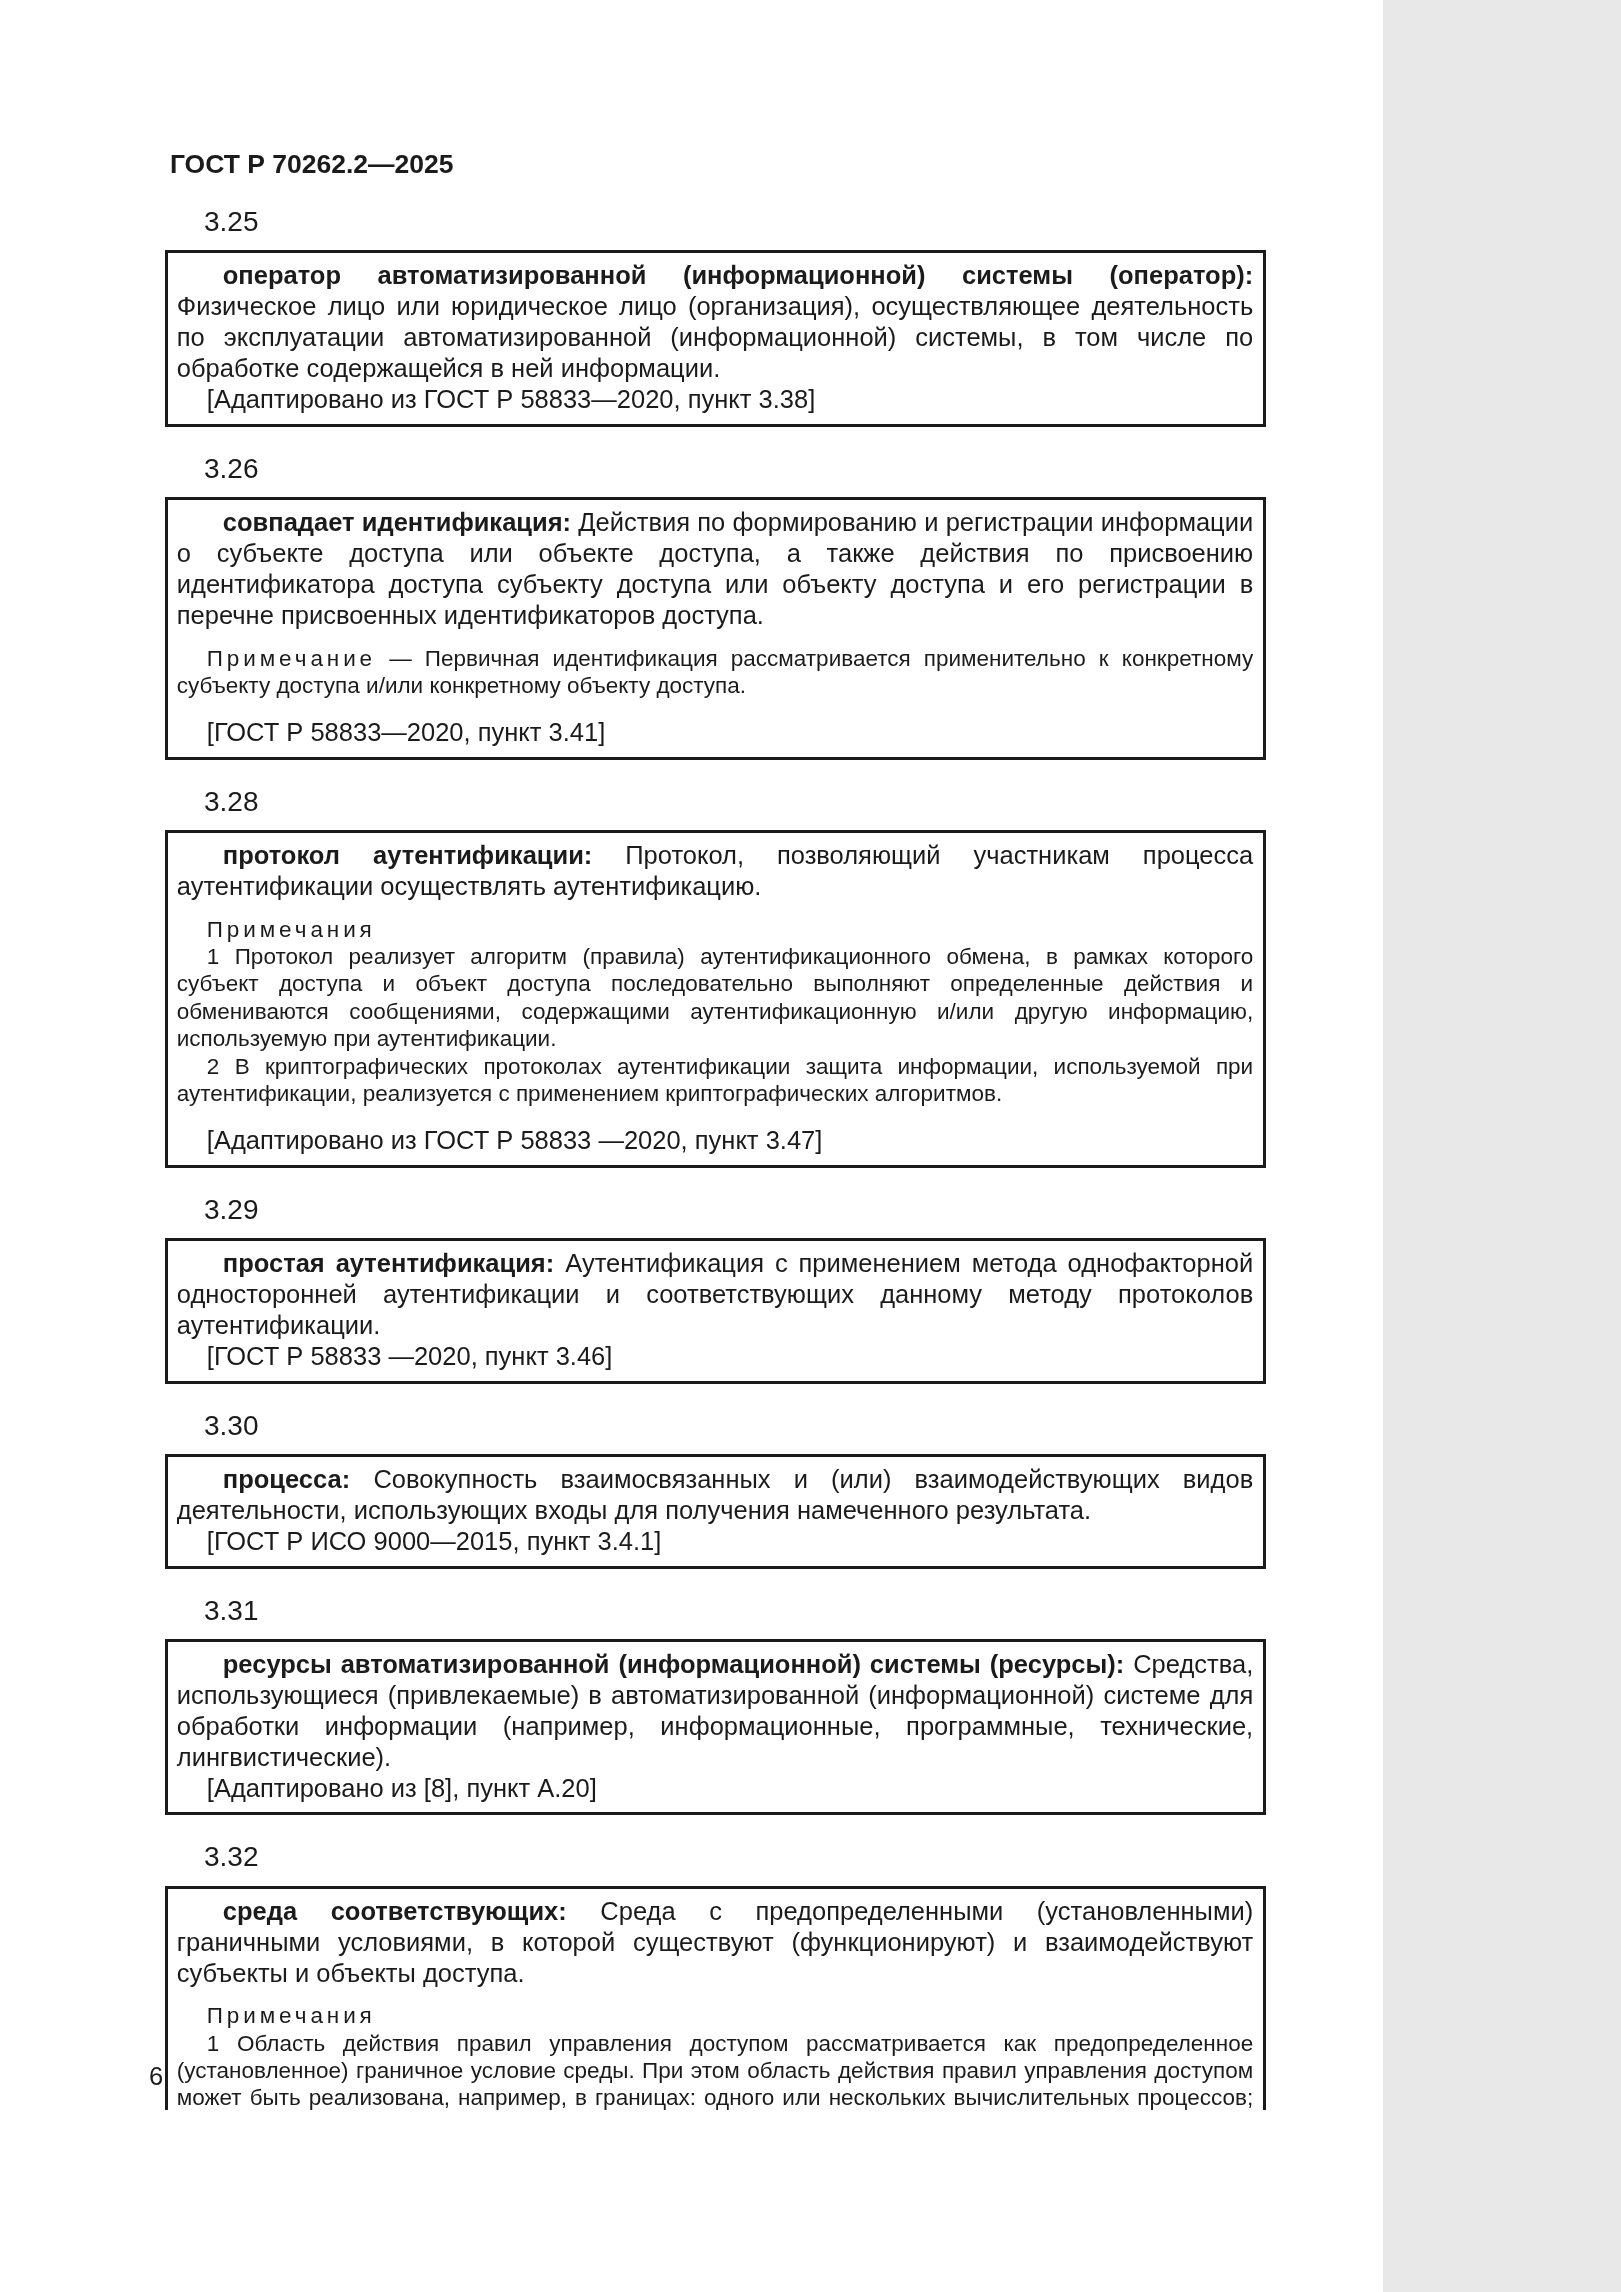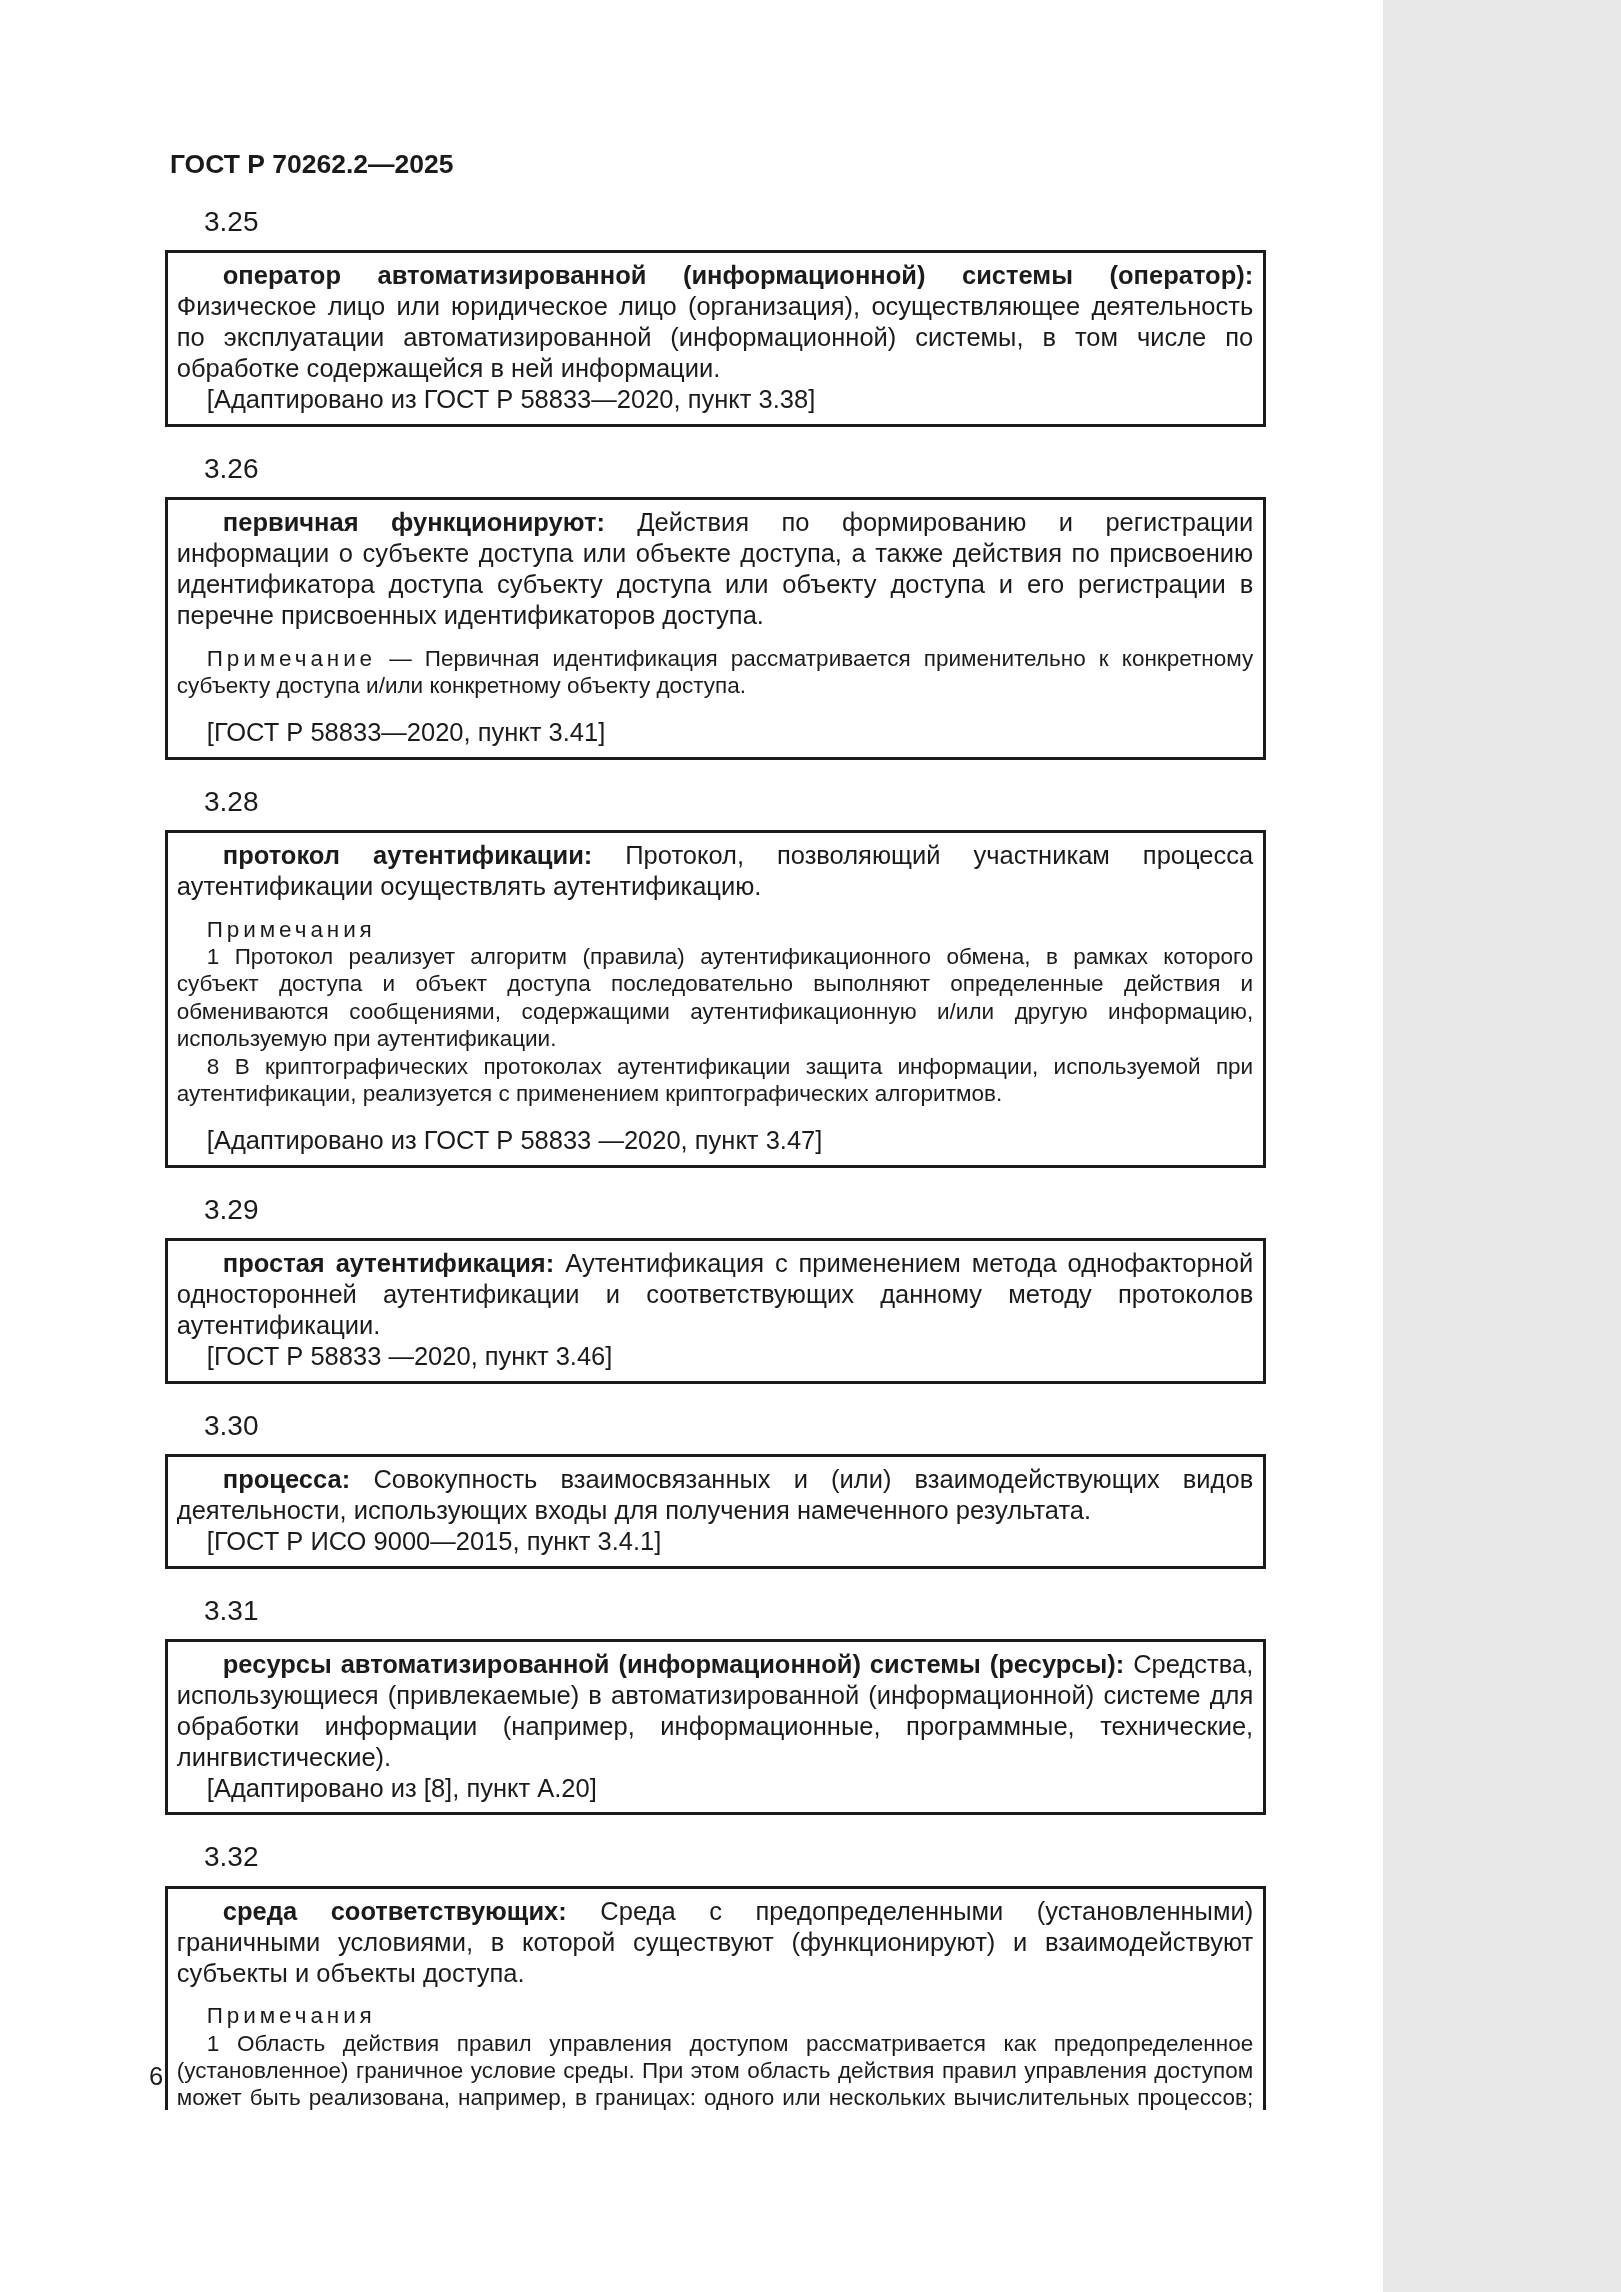"первичная функционируют:" b { text: первичная функционируют -> совпадает идентификация }
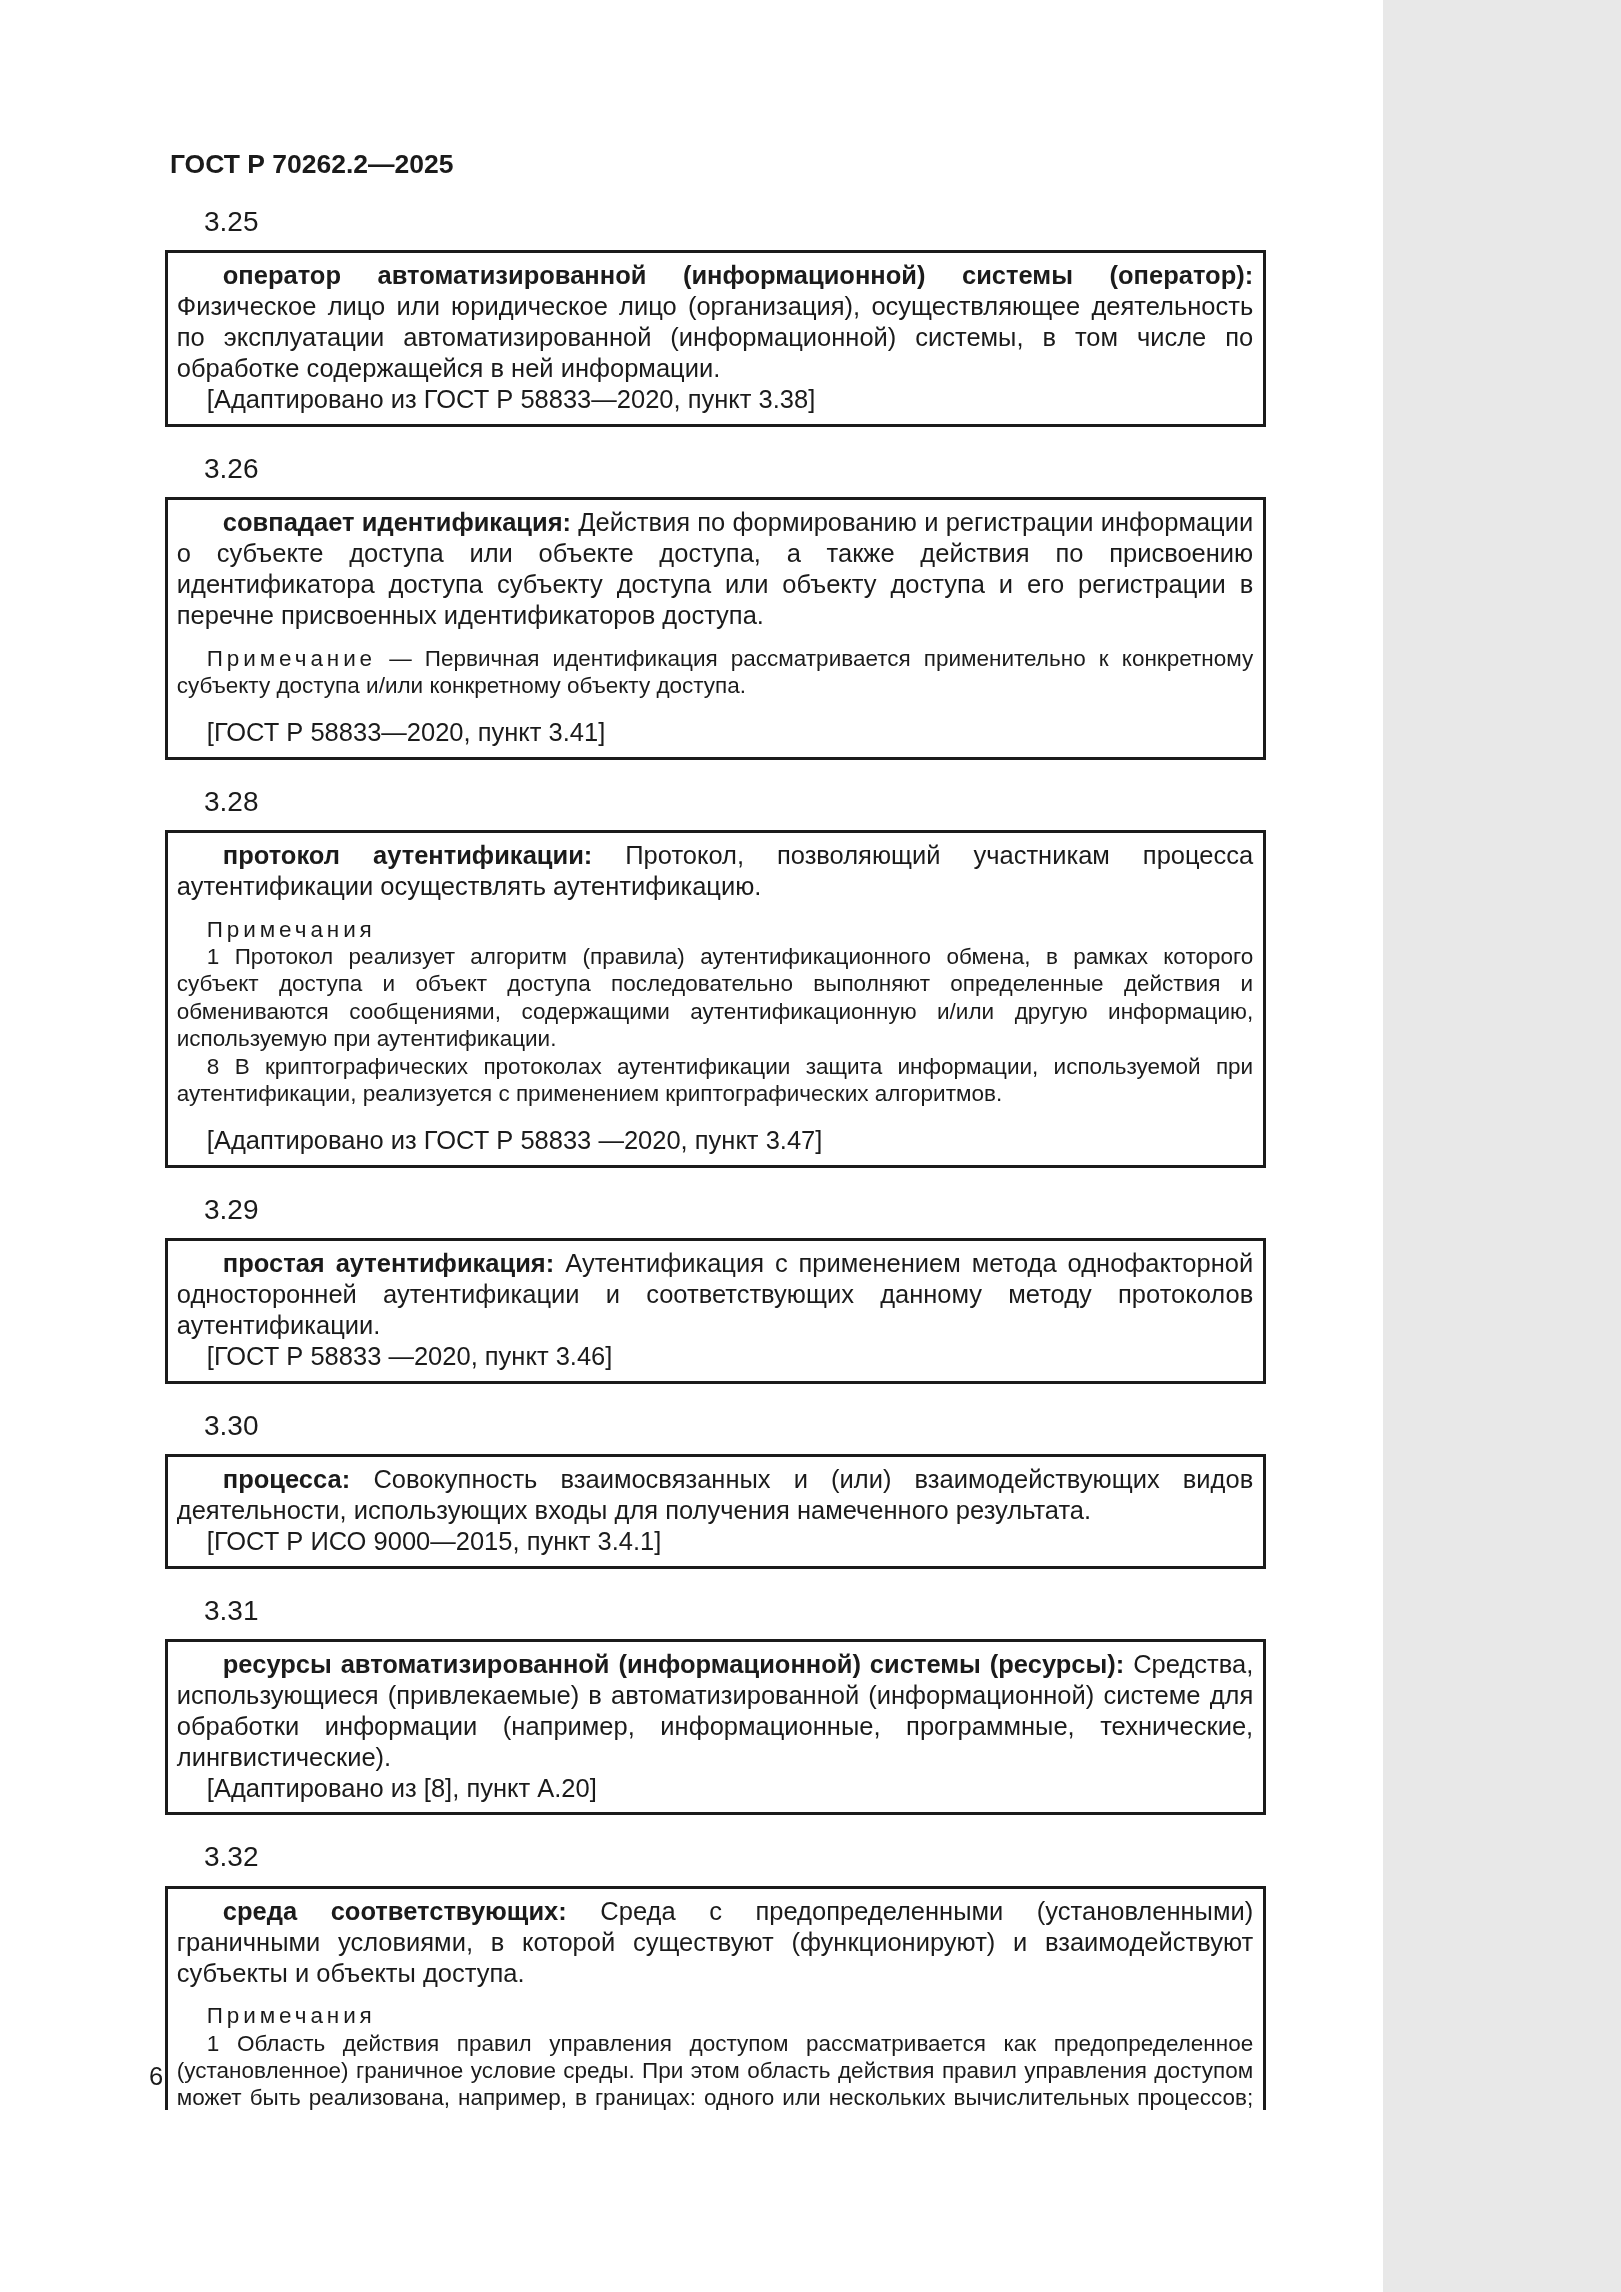"8 В криптографических протоколах" p.note { text: 8 -> 2 }
